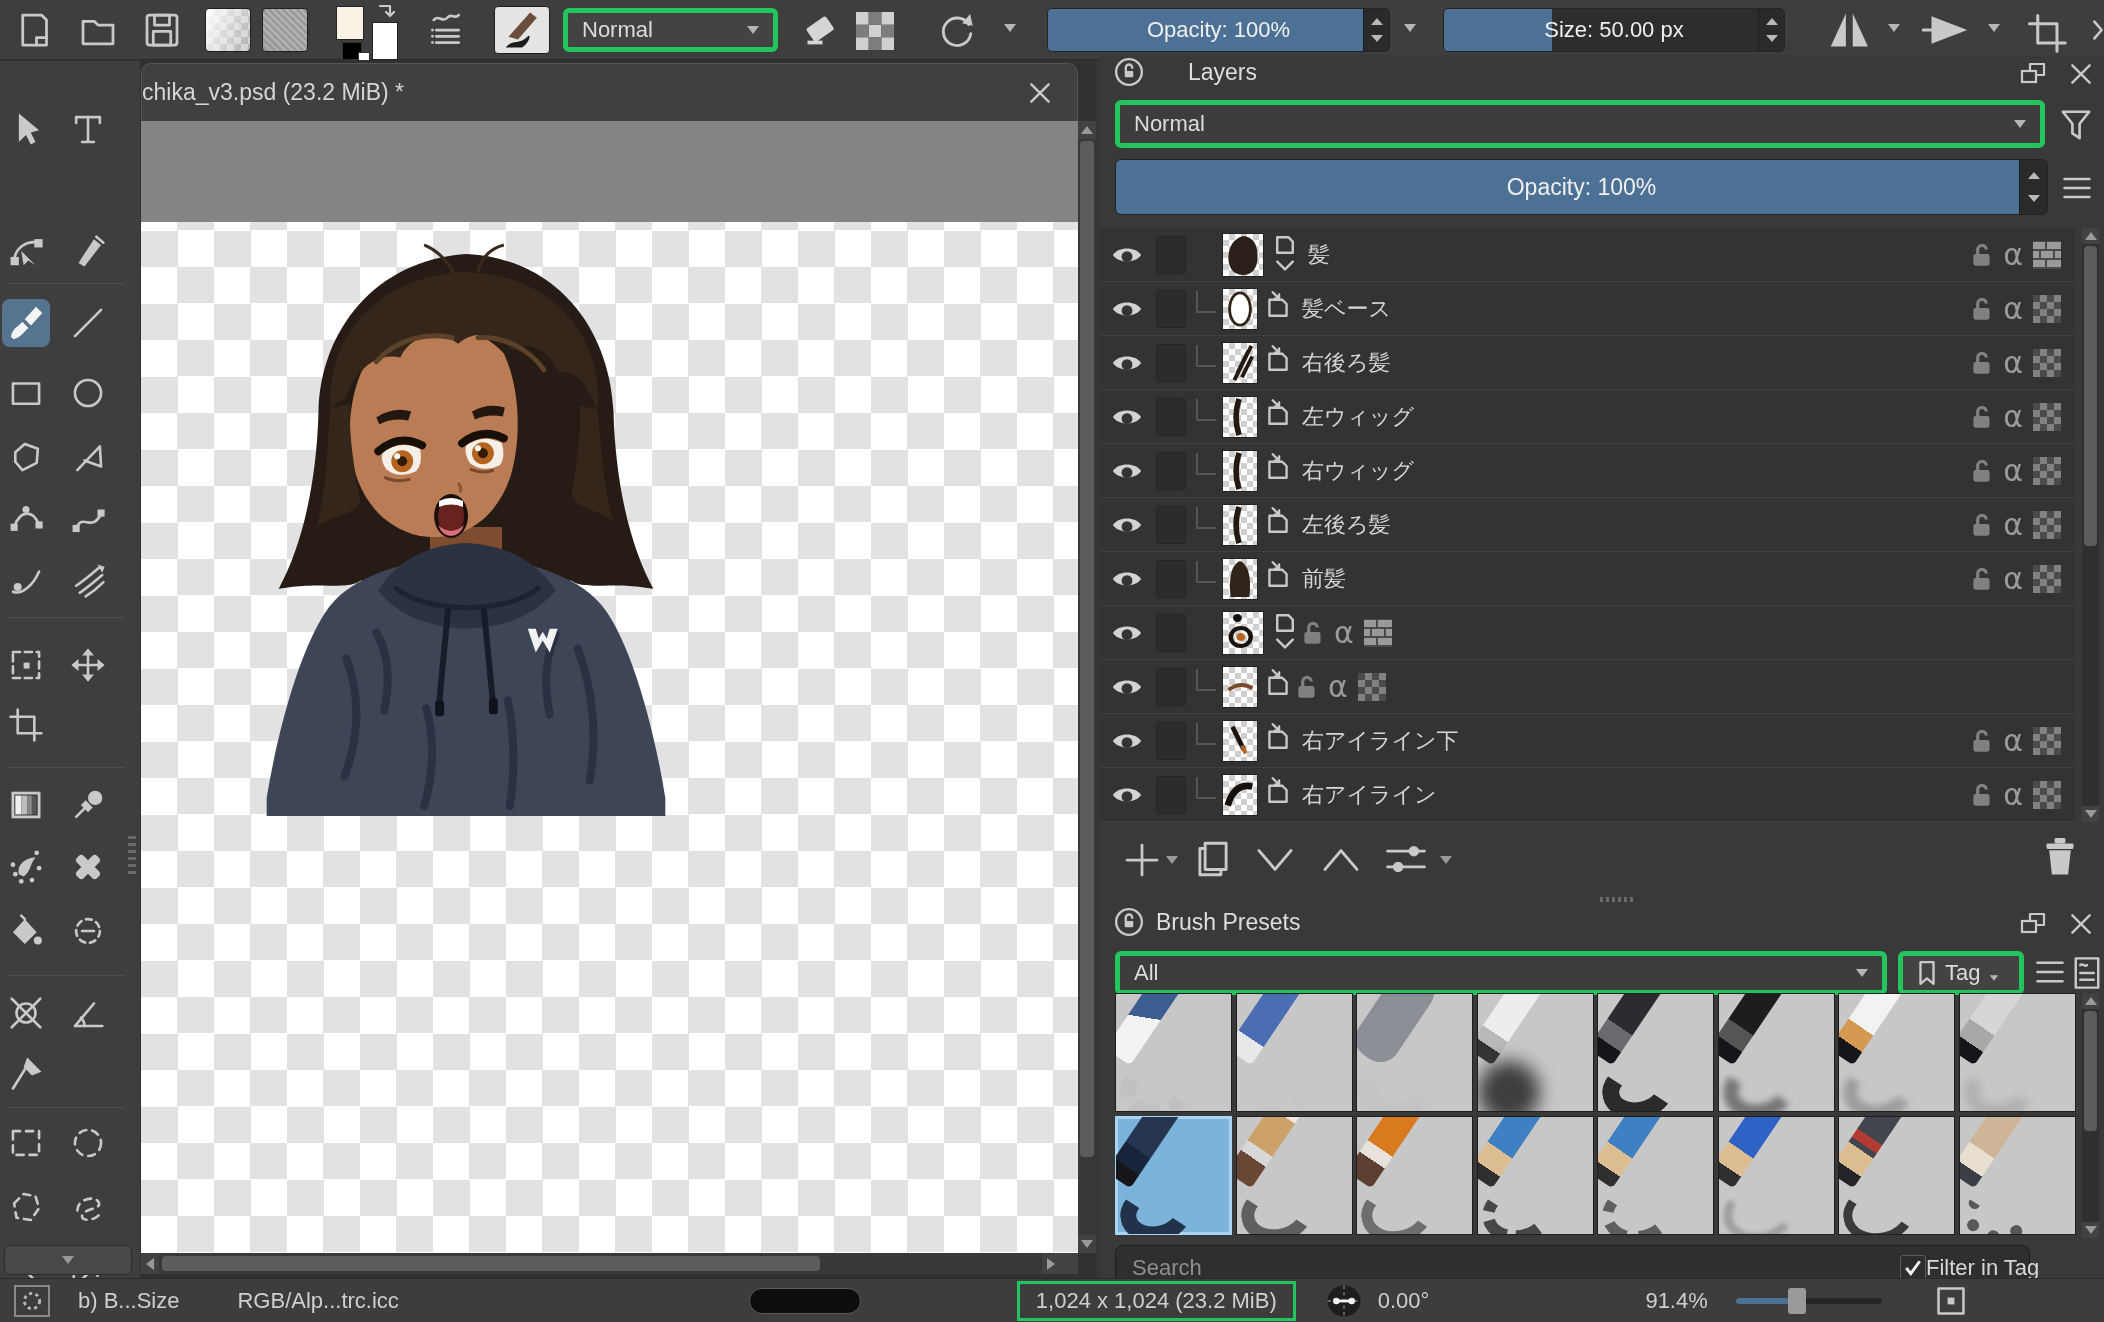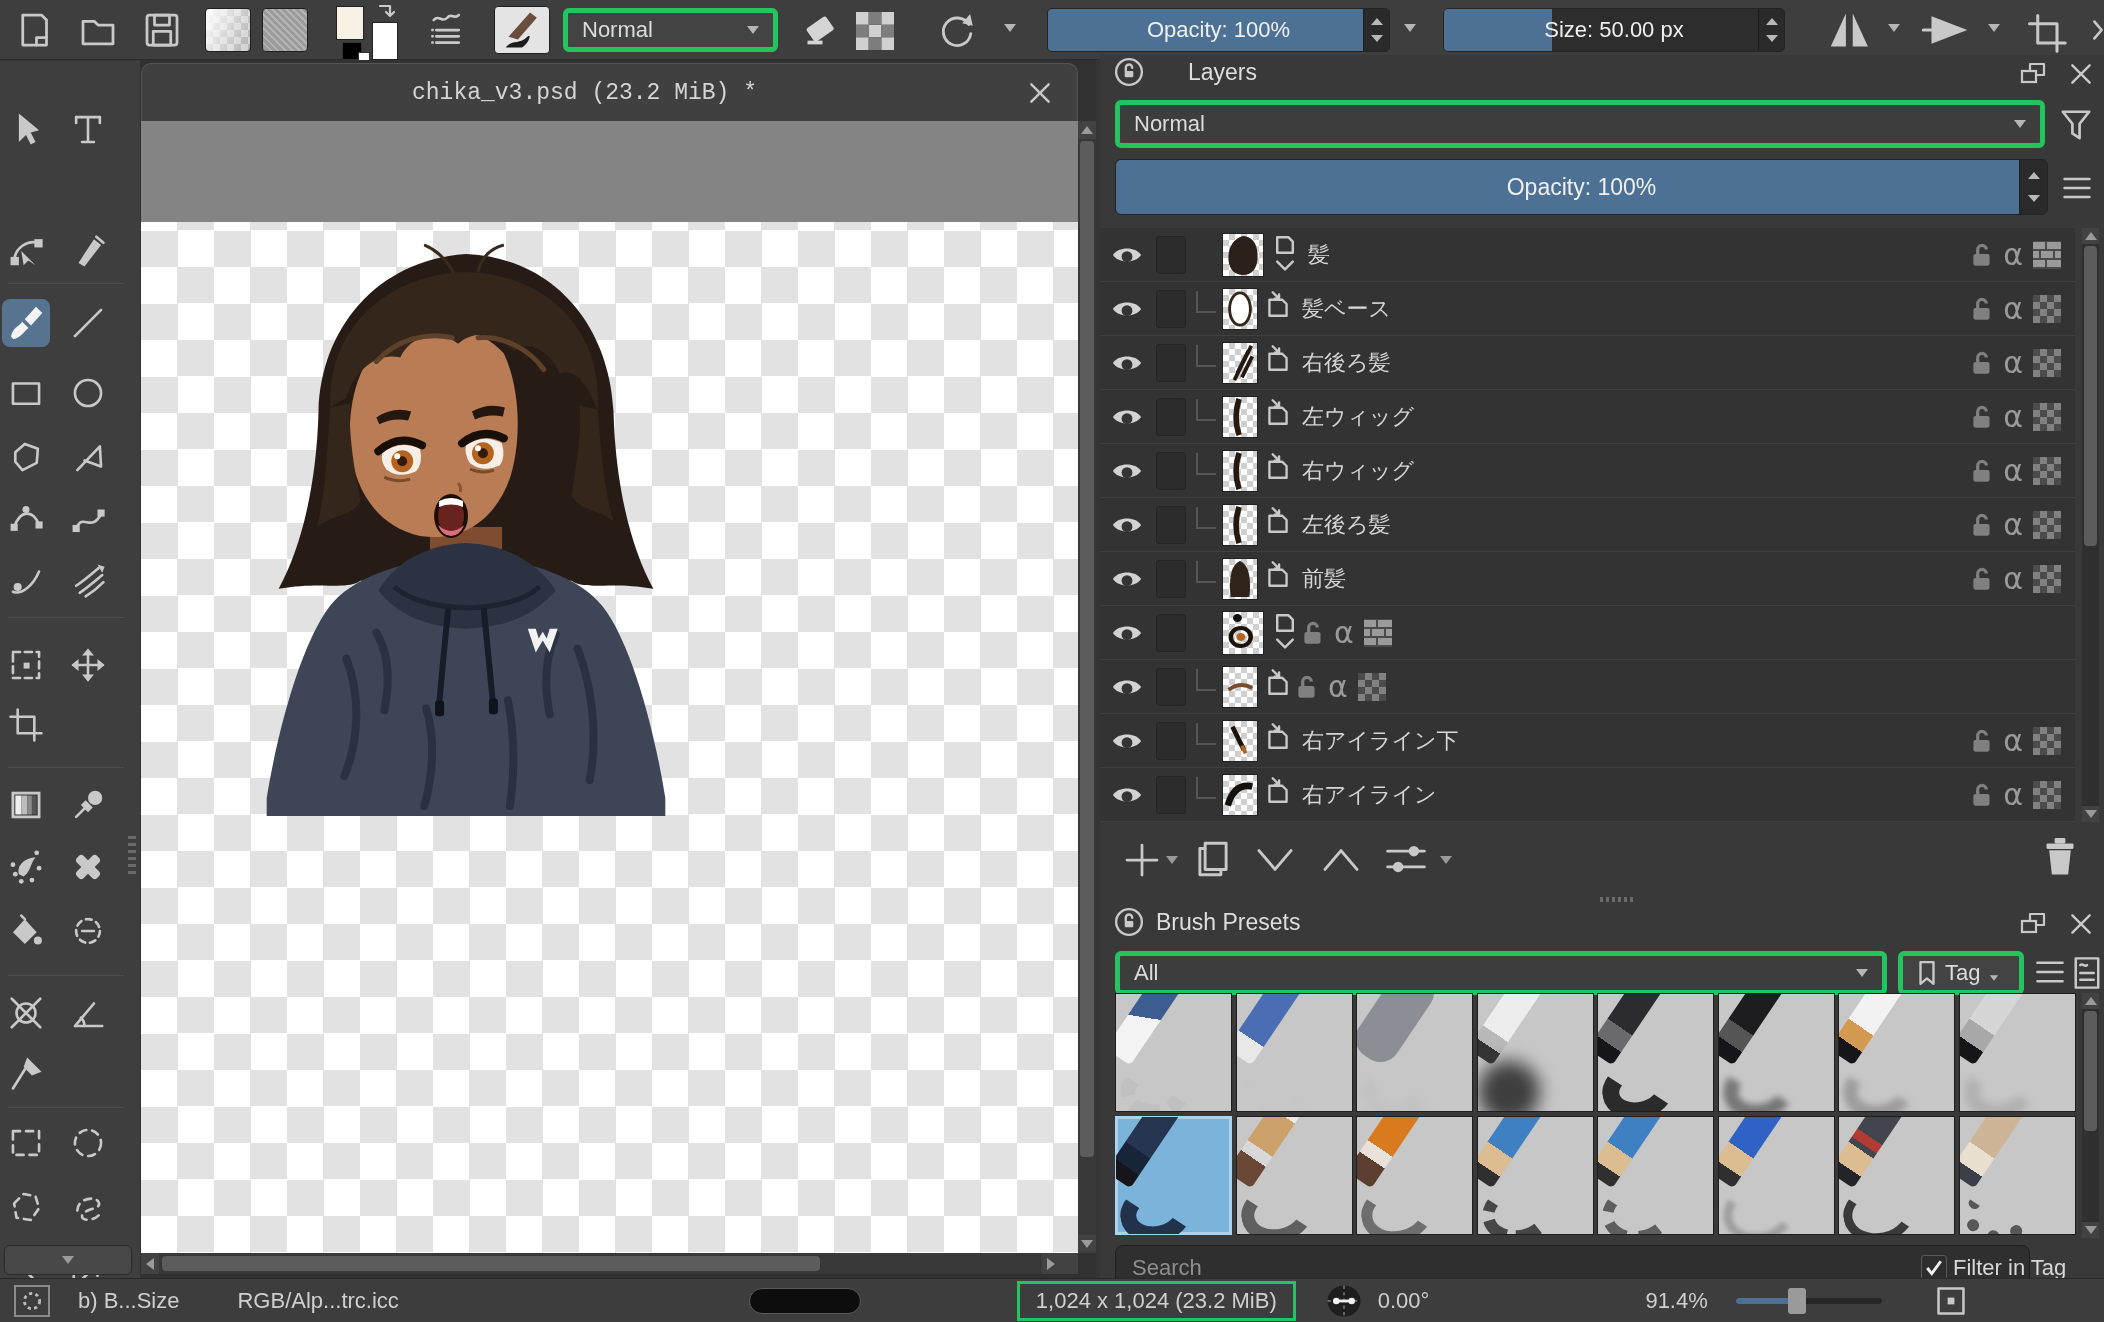"chika_v3.psd (23.2 MiB) *" #tabtitle { font-family: Liberation Mono, monospace -> none; text-align: center -> none }
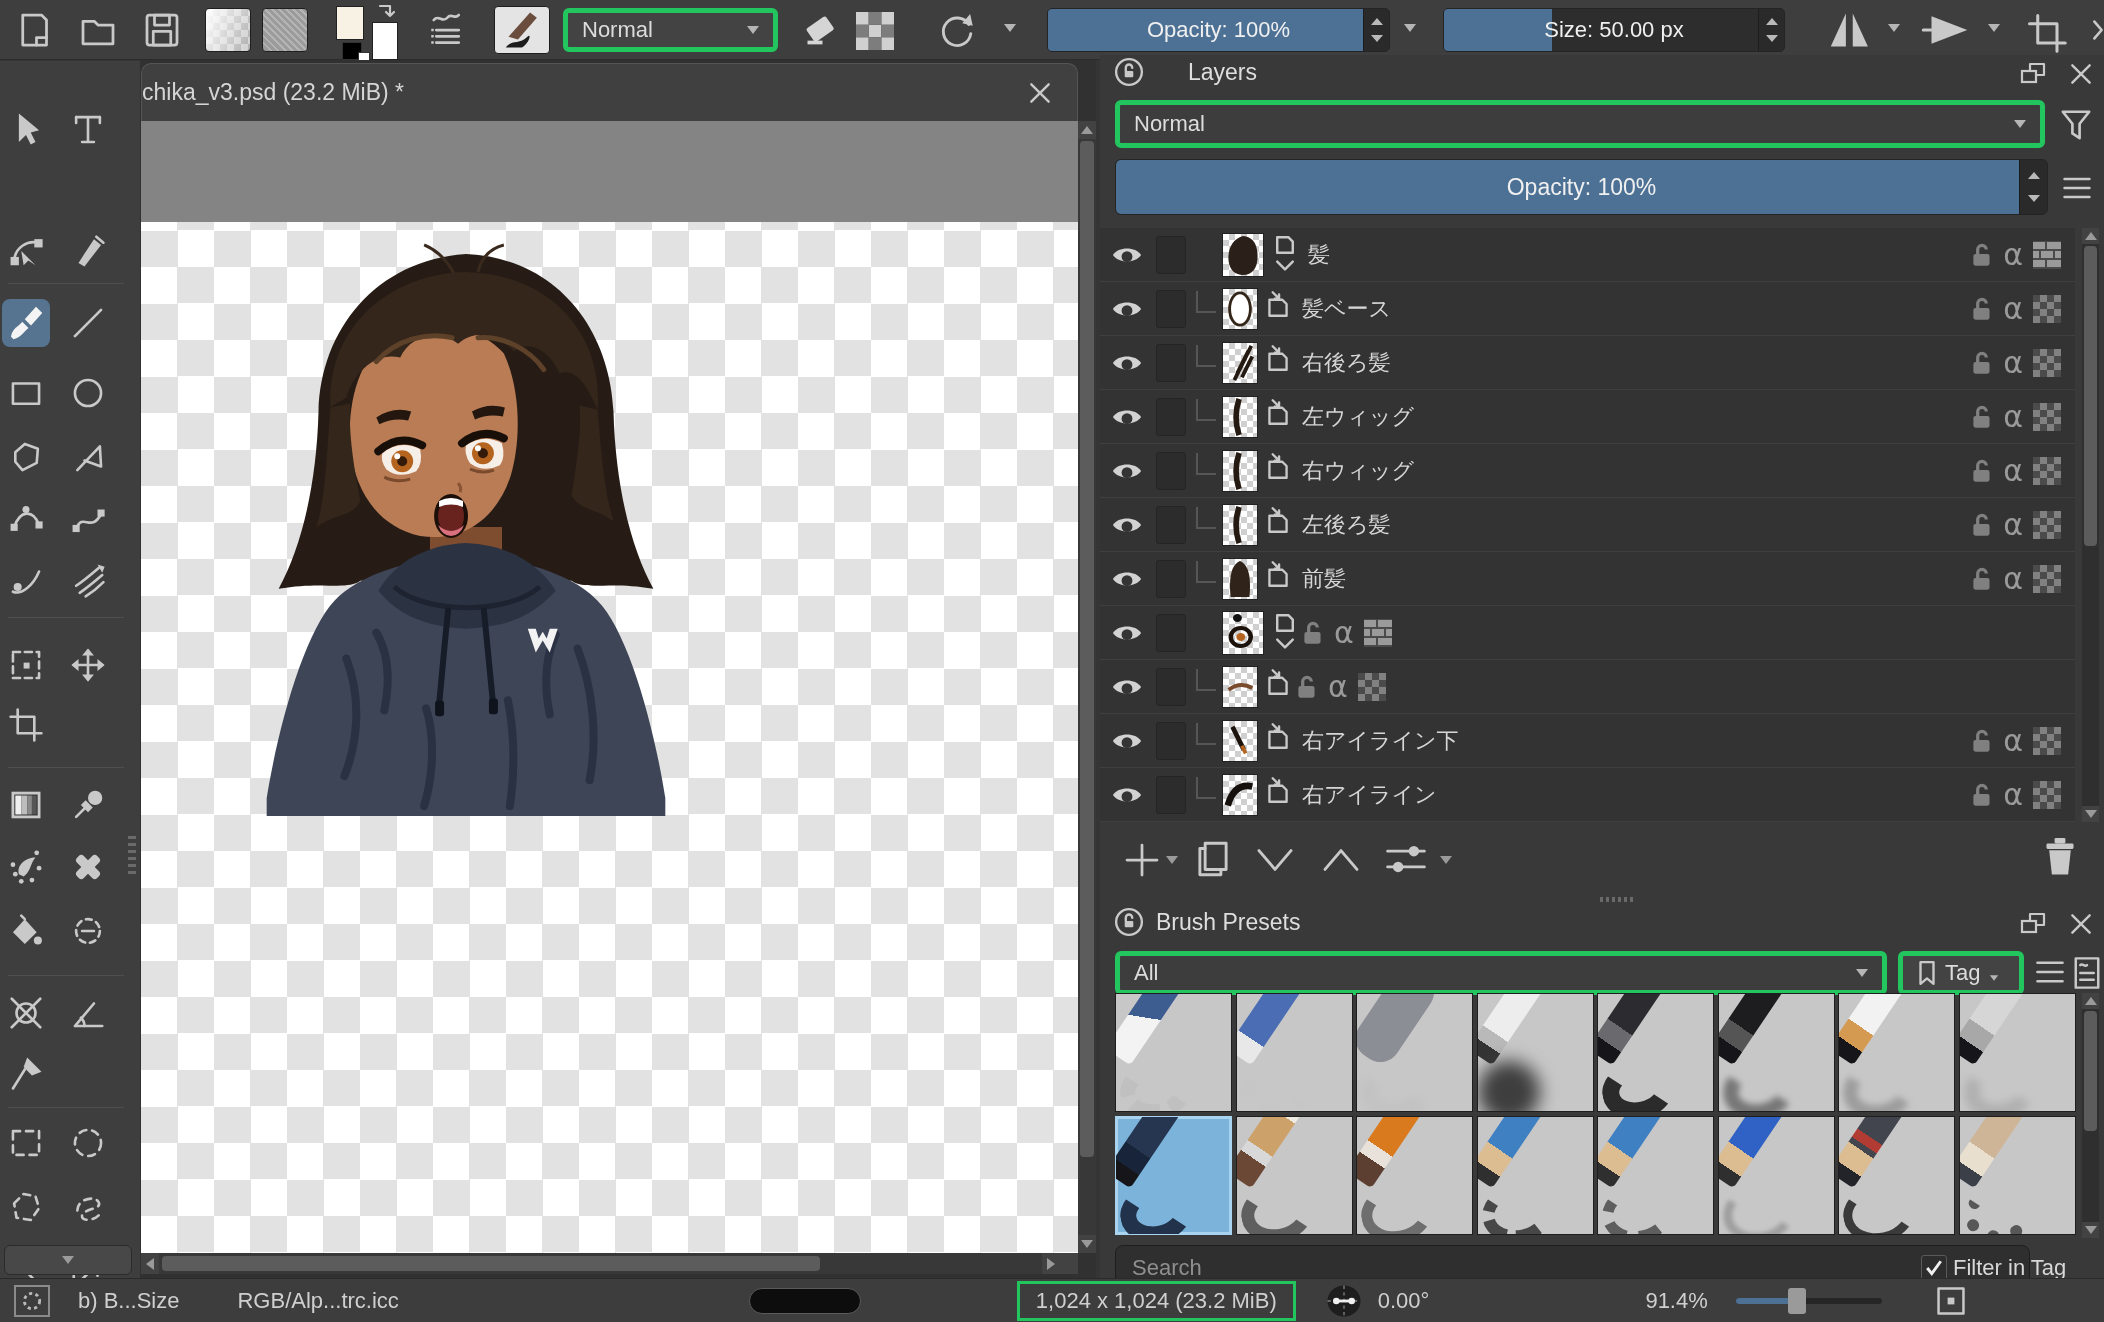"Filter in Tag" div.abs { gap: 6px -> 0; left: 821px -> 800px }
